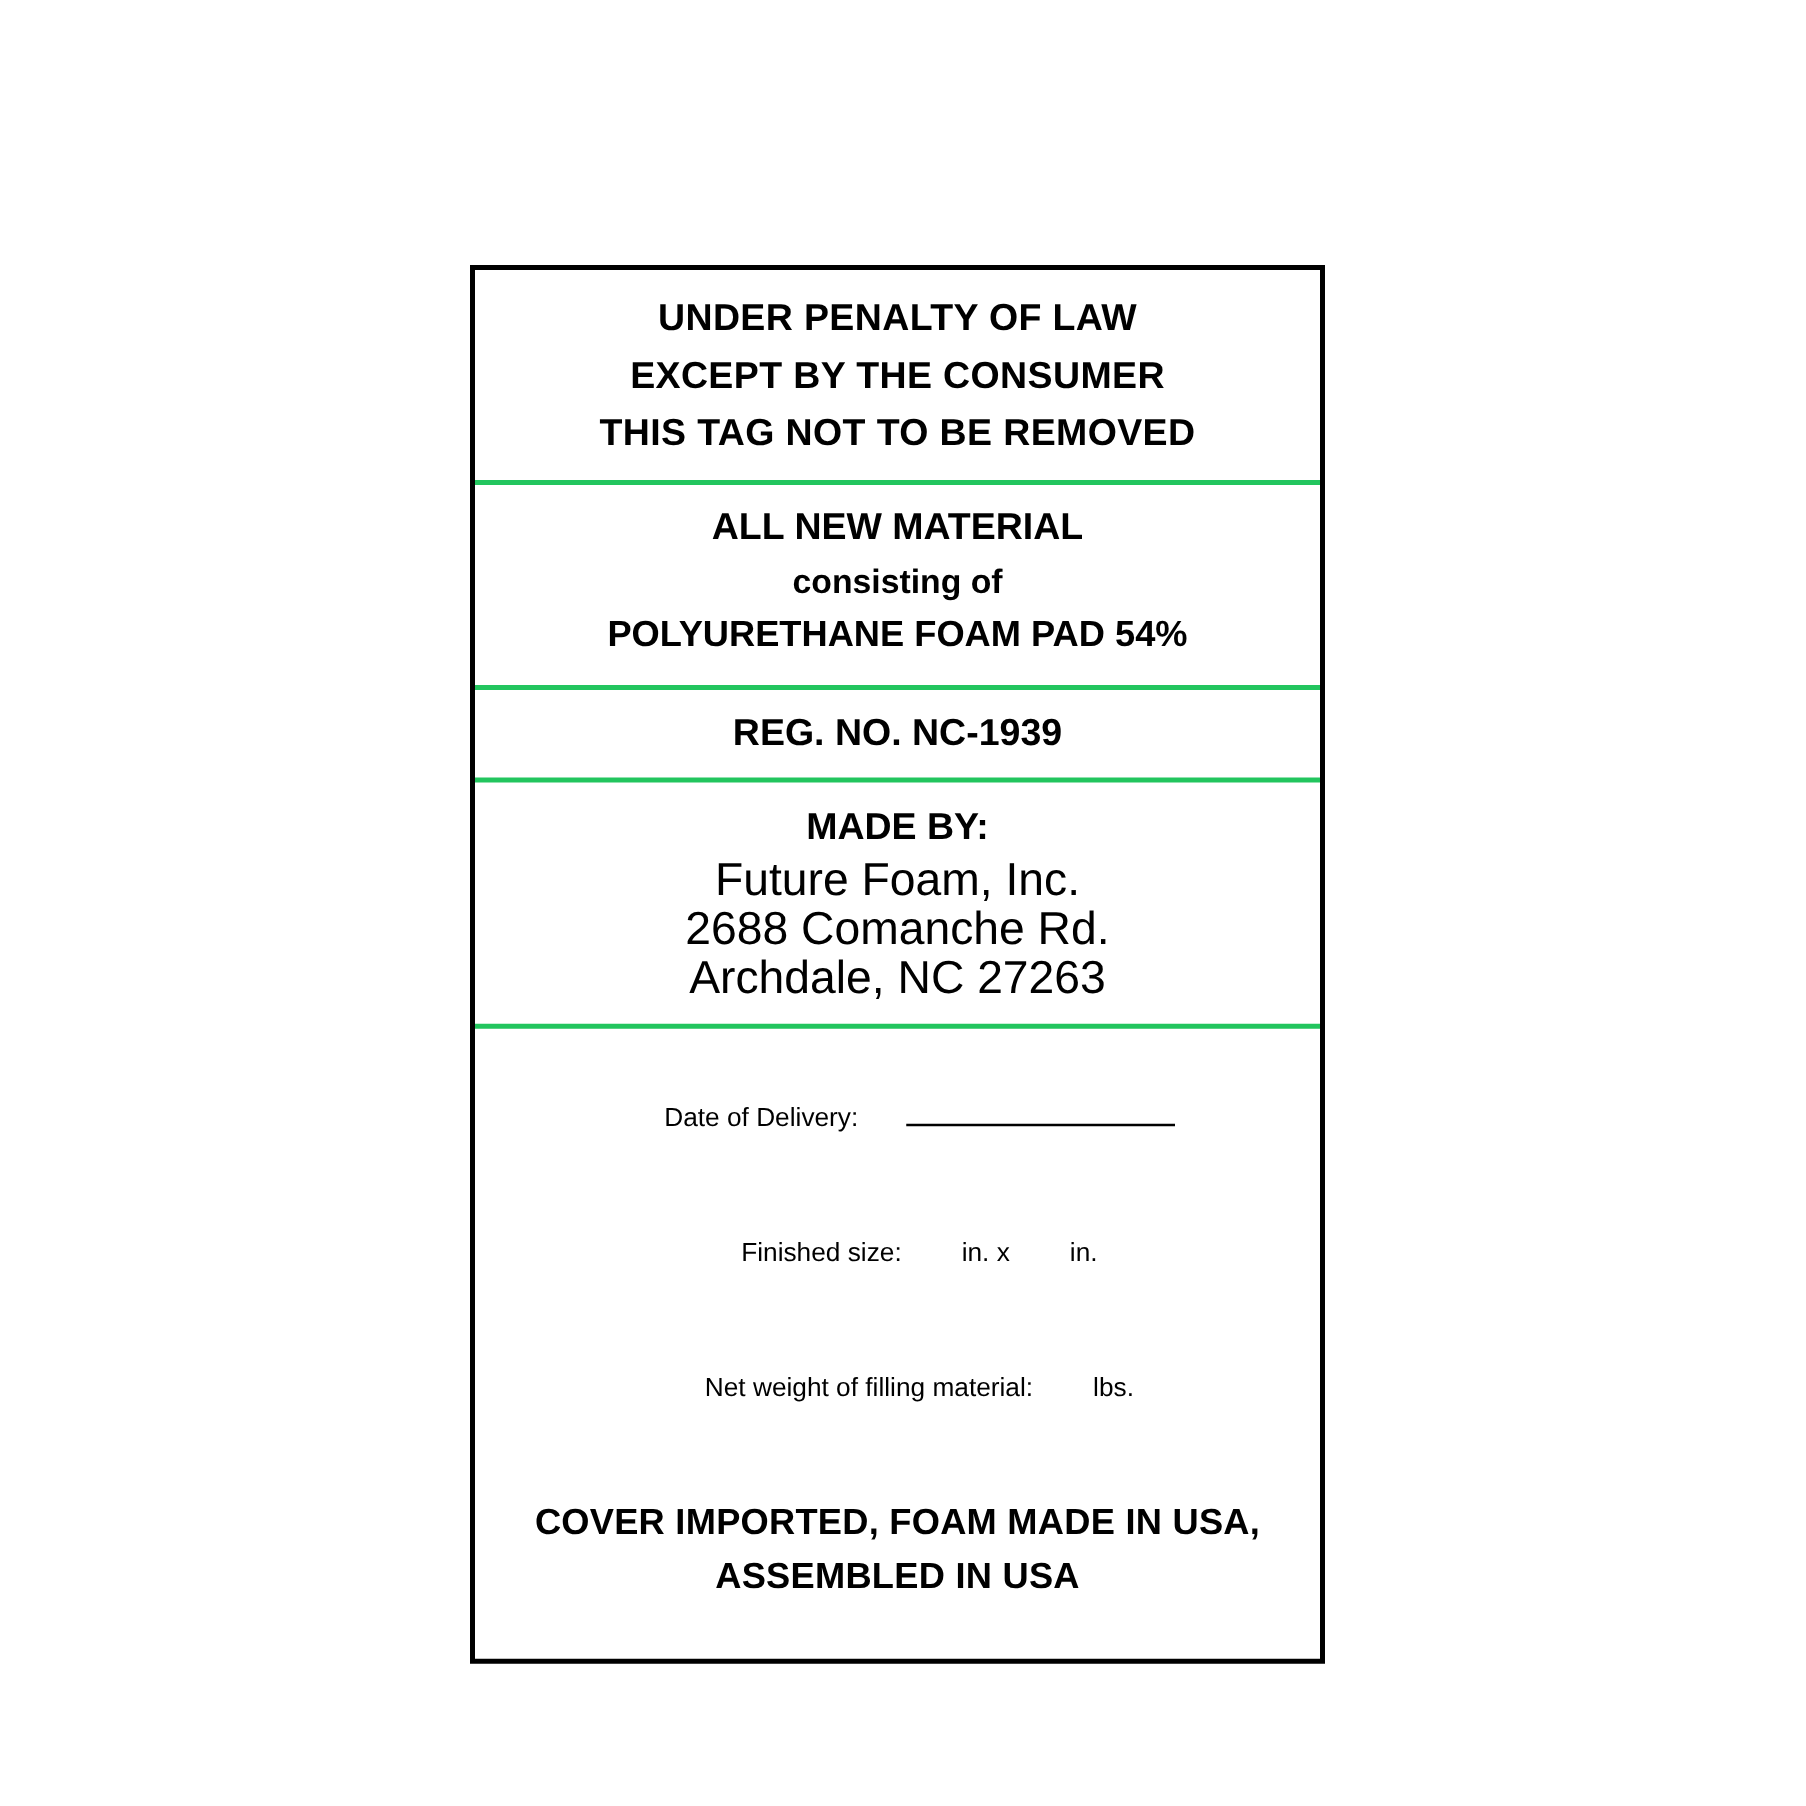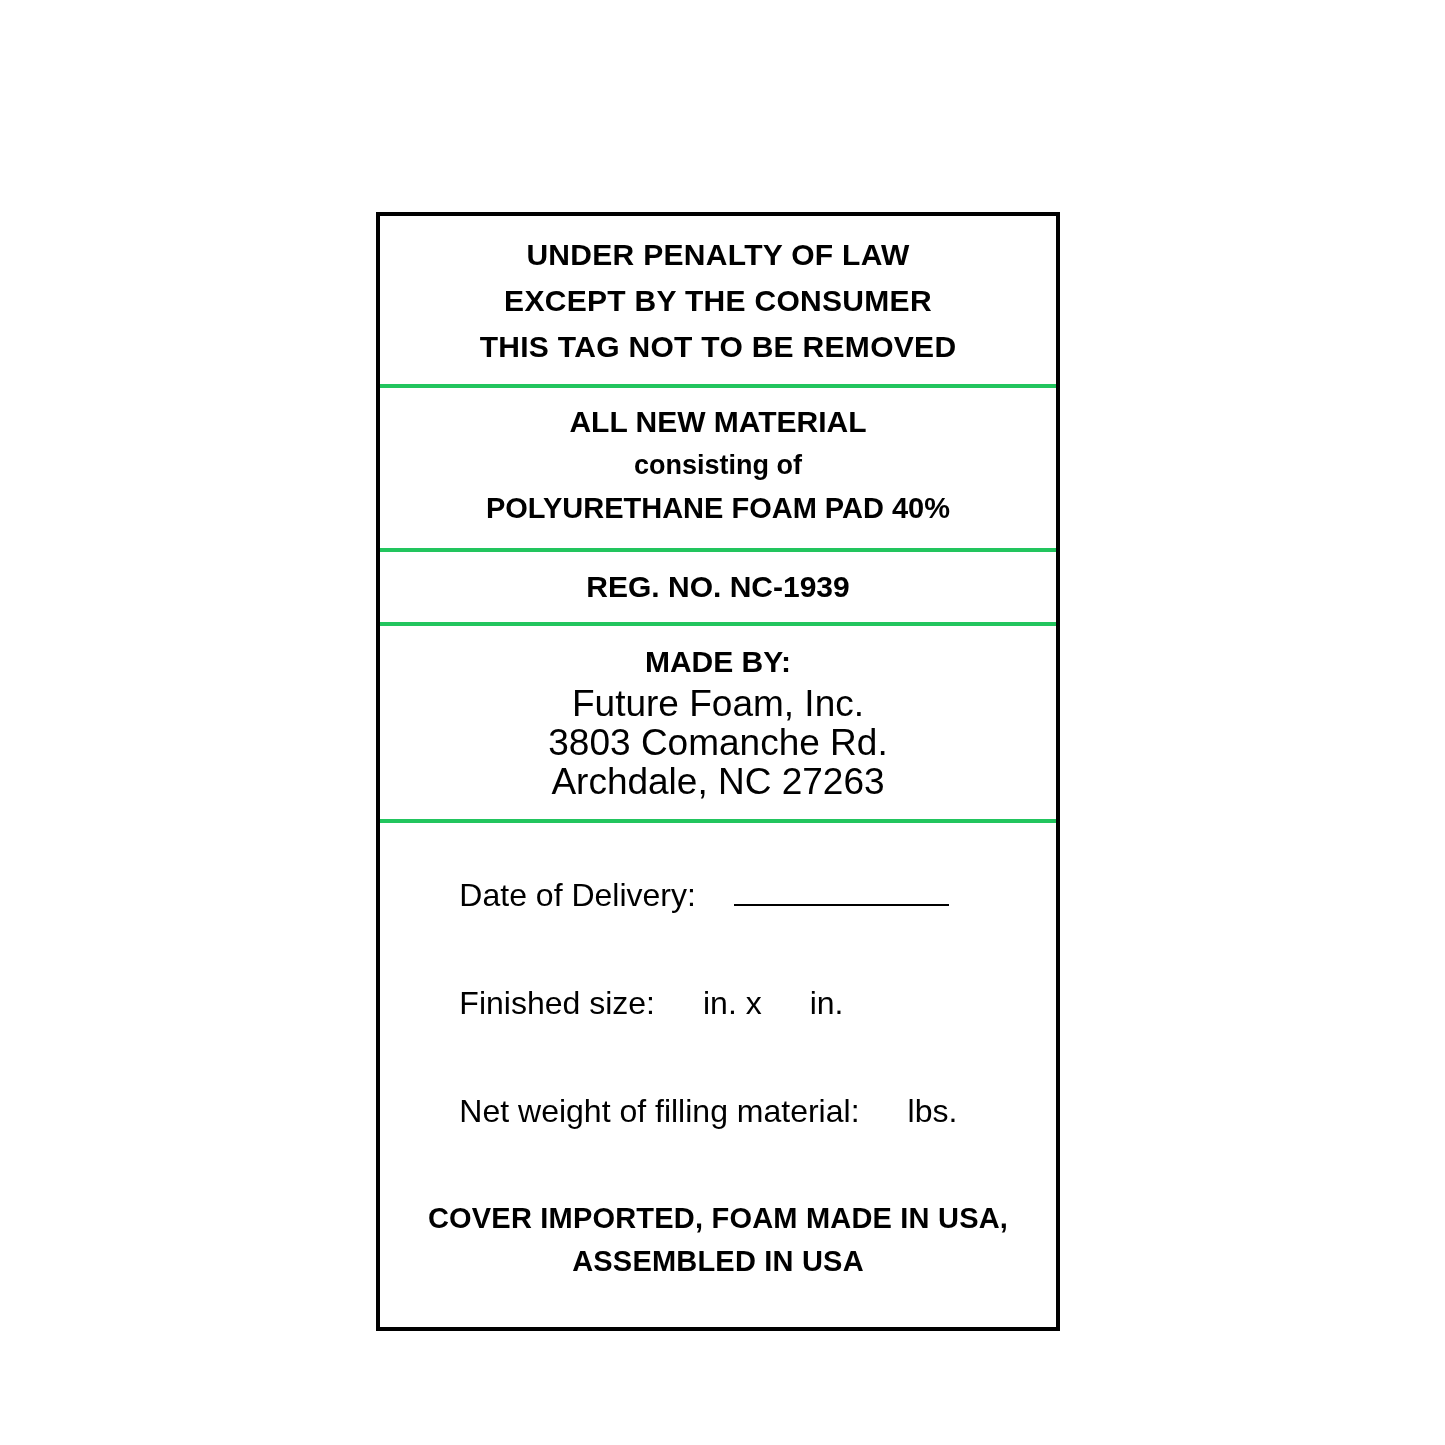"POLYURETHANE FOAM PAD 40%" div.line3 { text: 40% -> 54% }
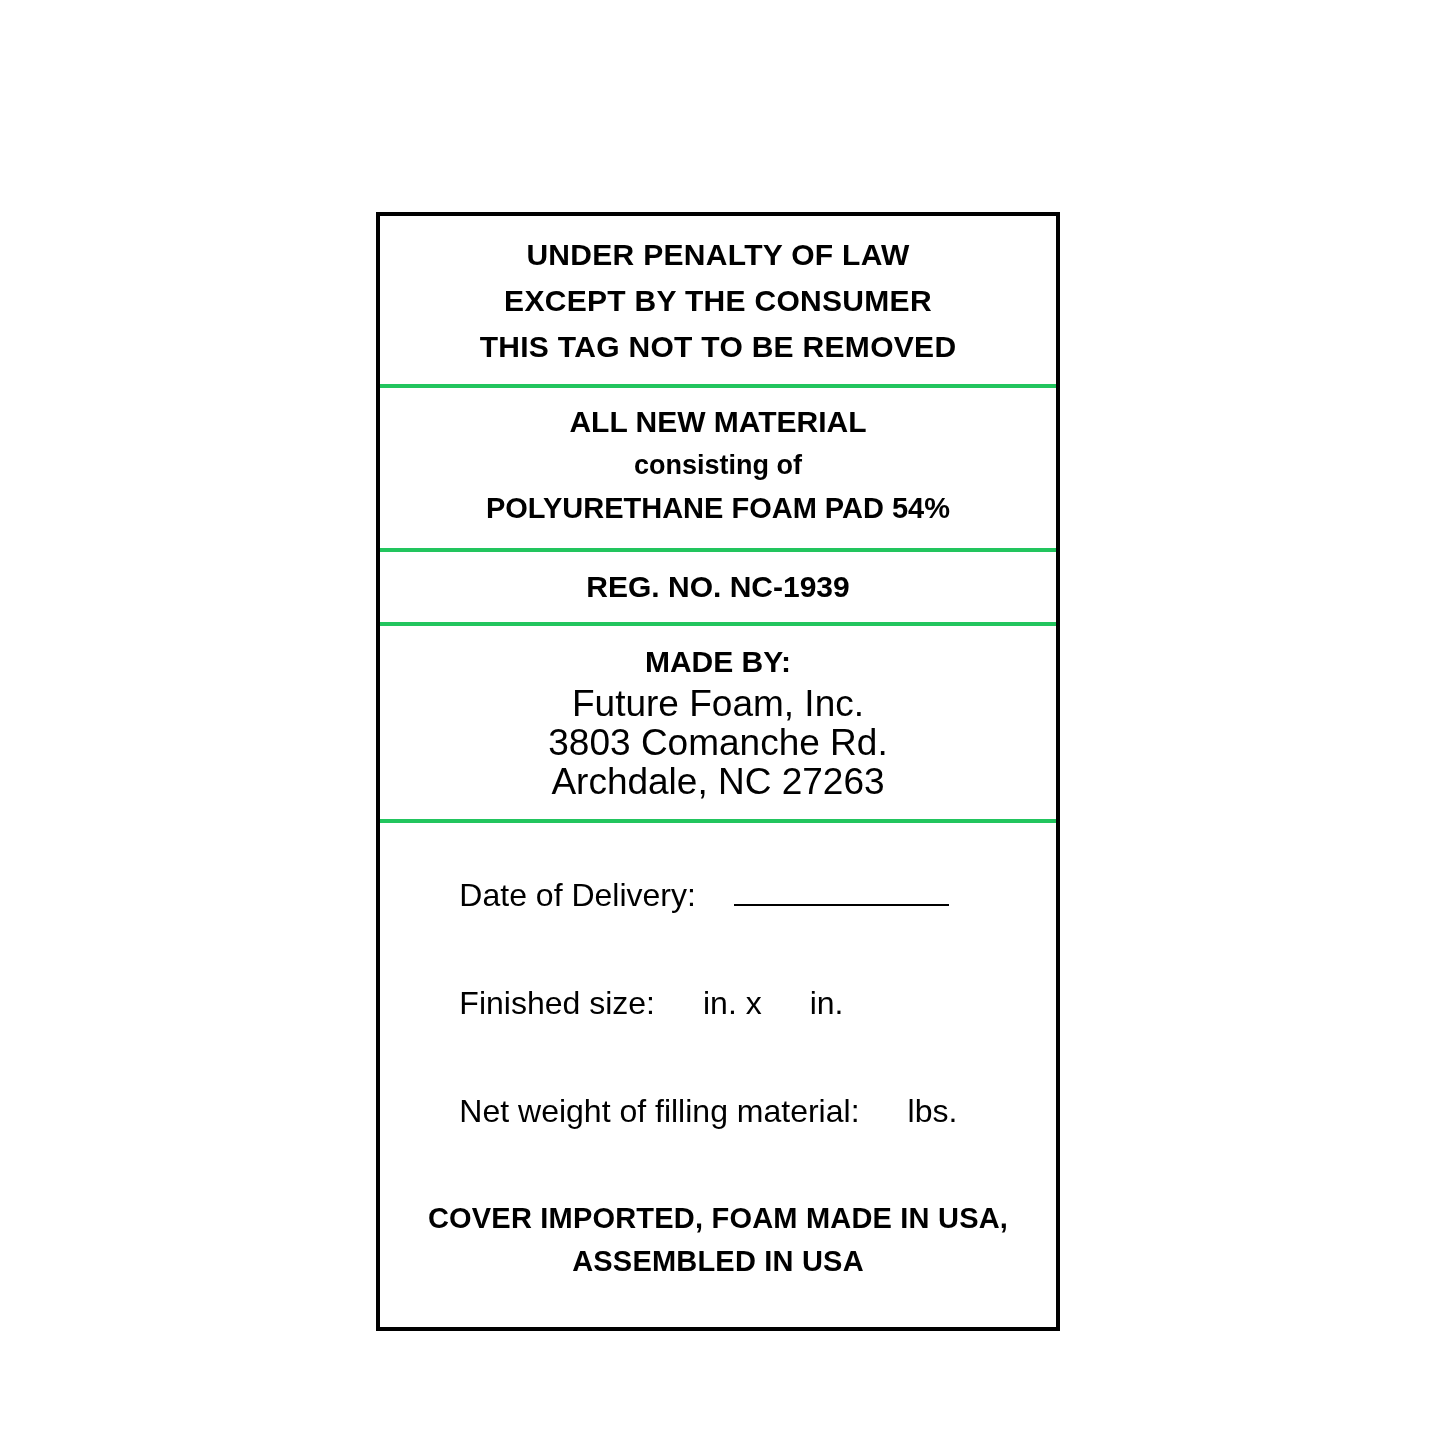"3803 Comanche Rd." div.made-line { text: 3803 -> 2688 }
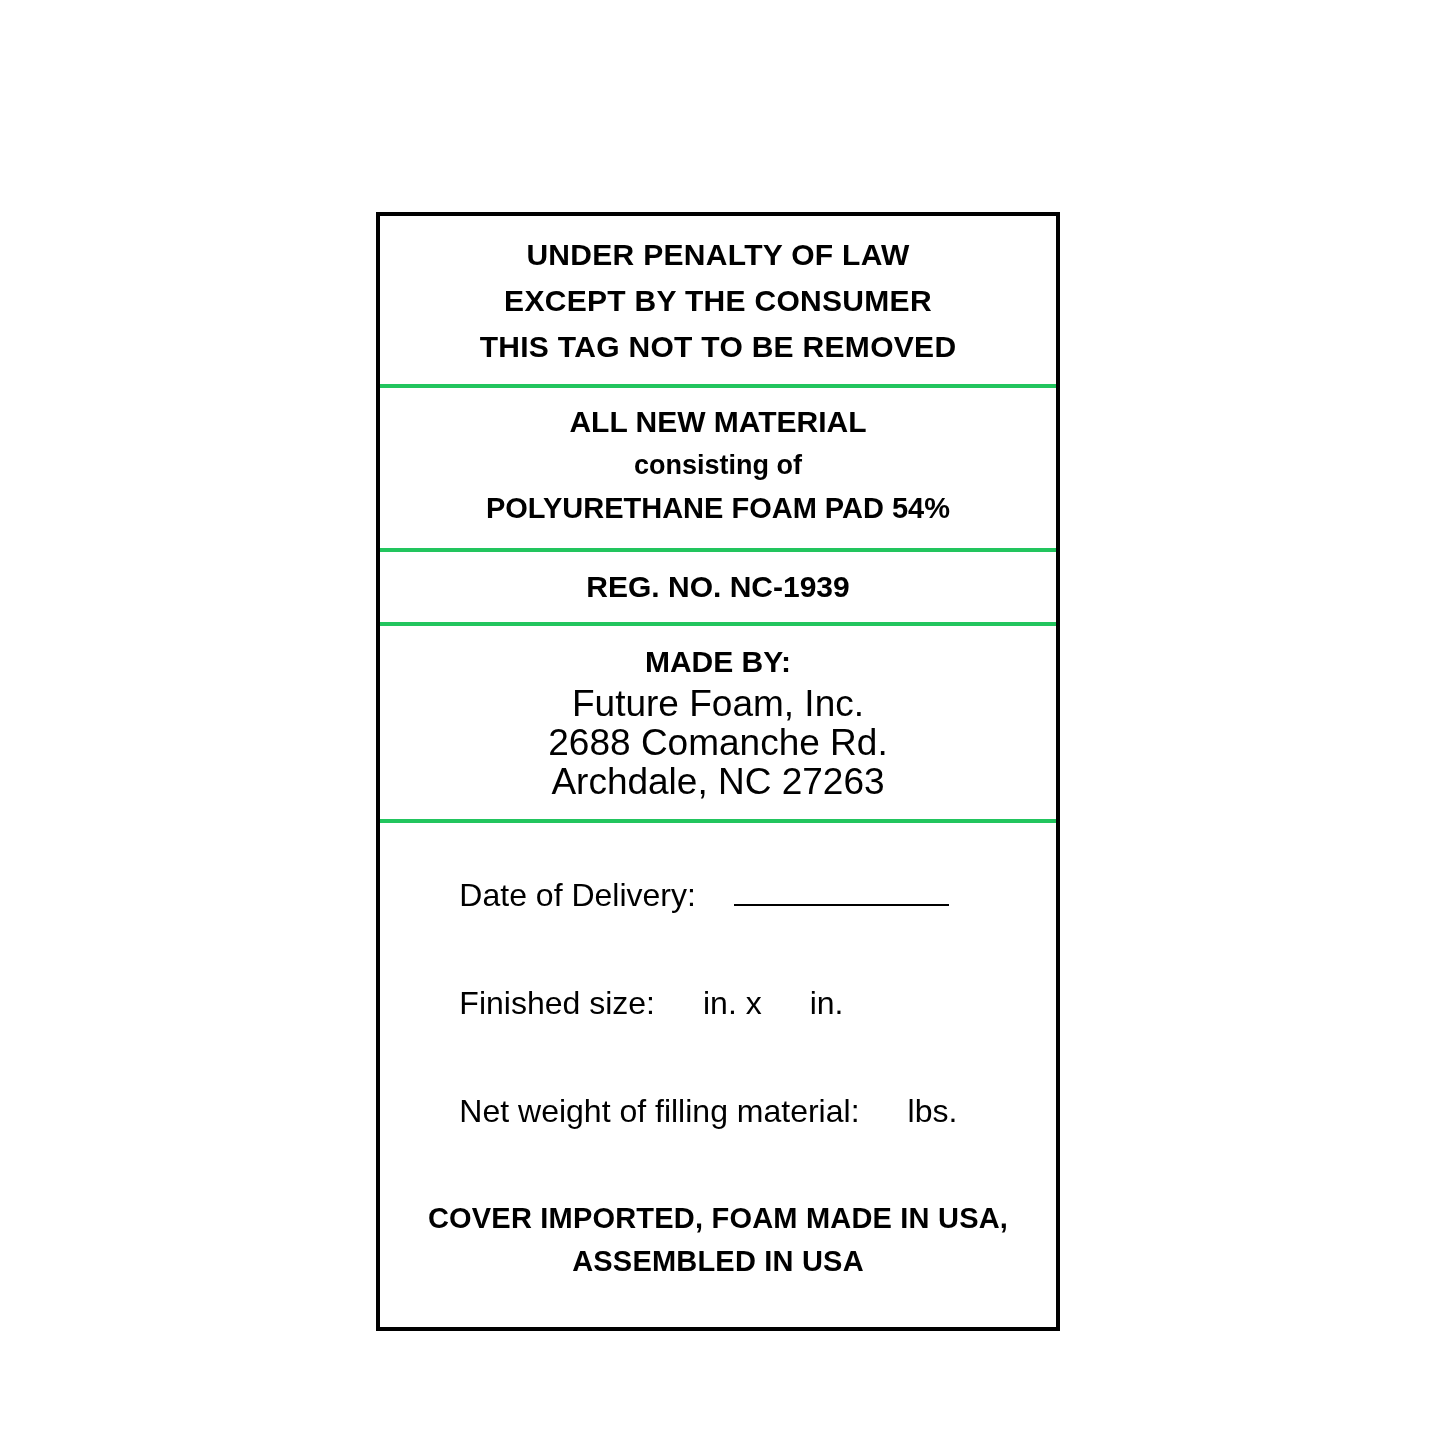"Date of Delivery:" .field-row { font-size: 32px -> 21px; text-align: left -> center }
